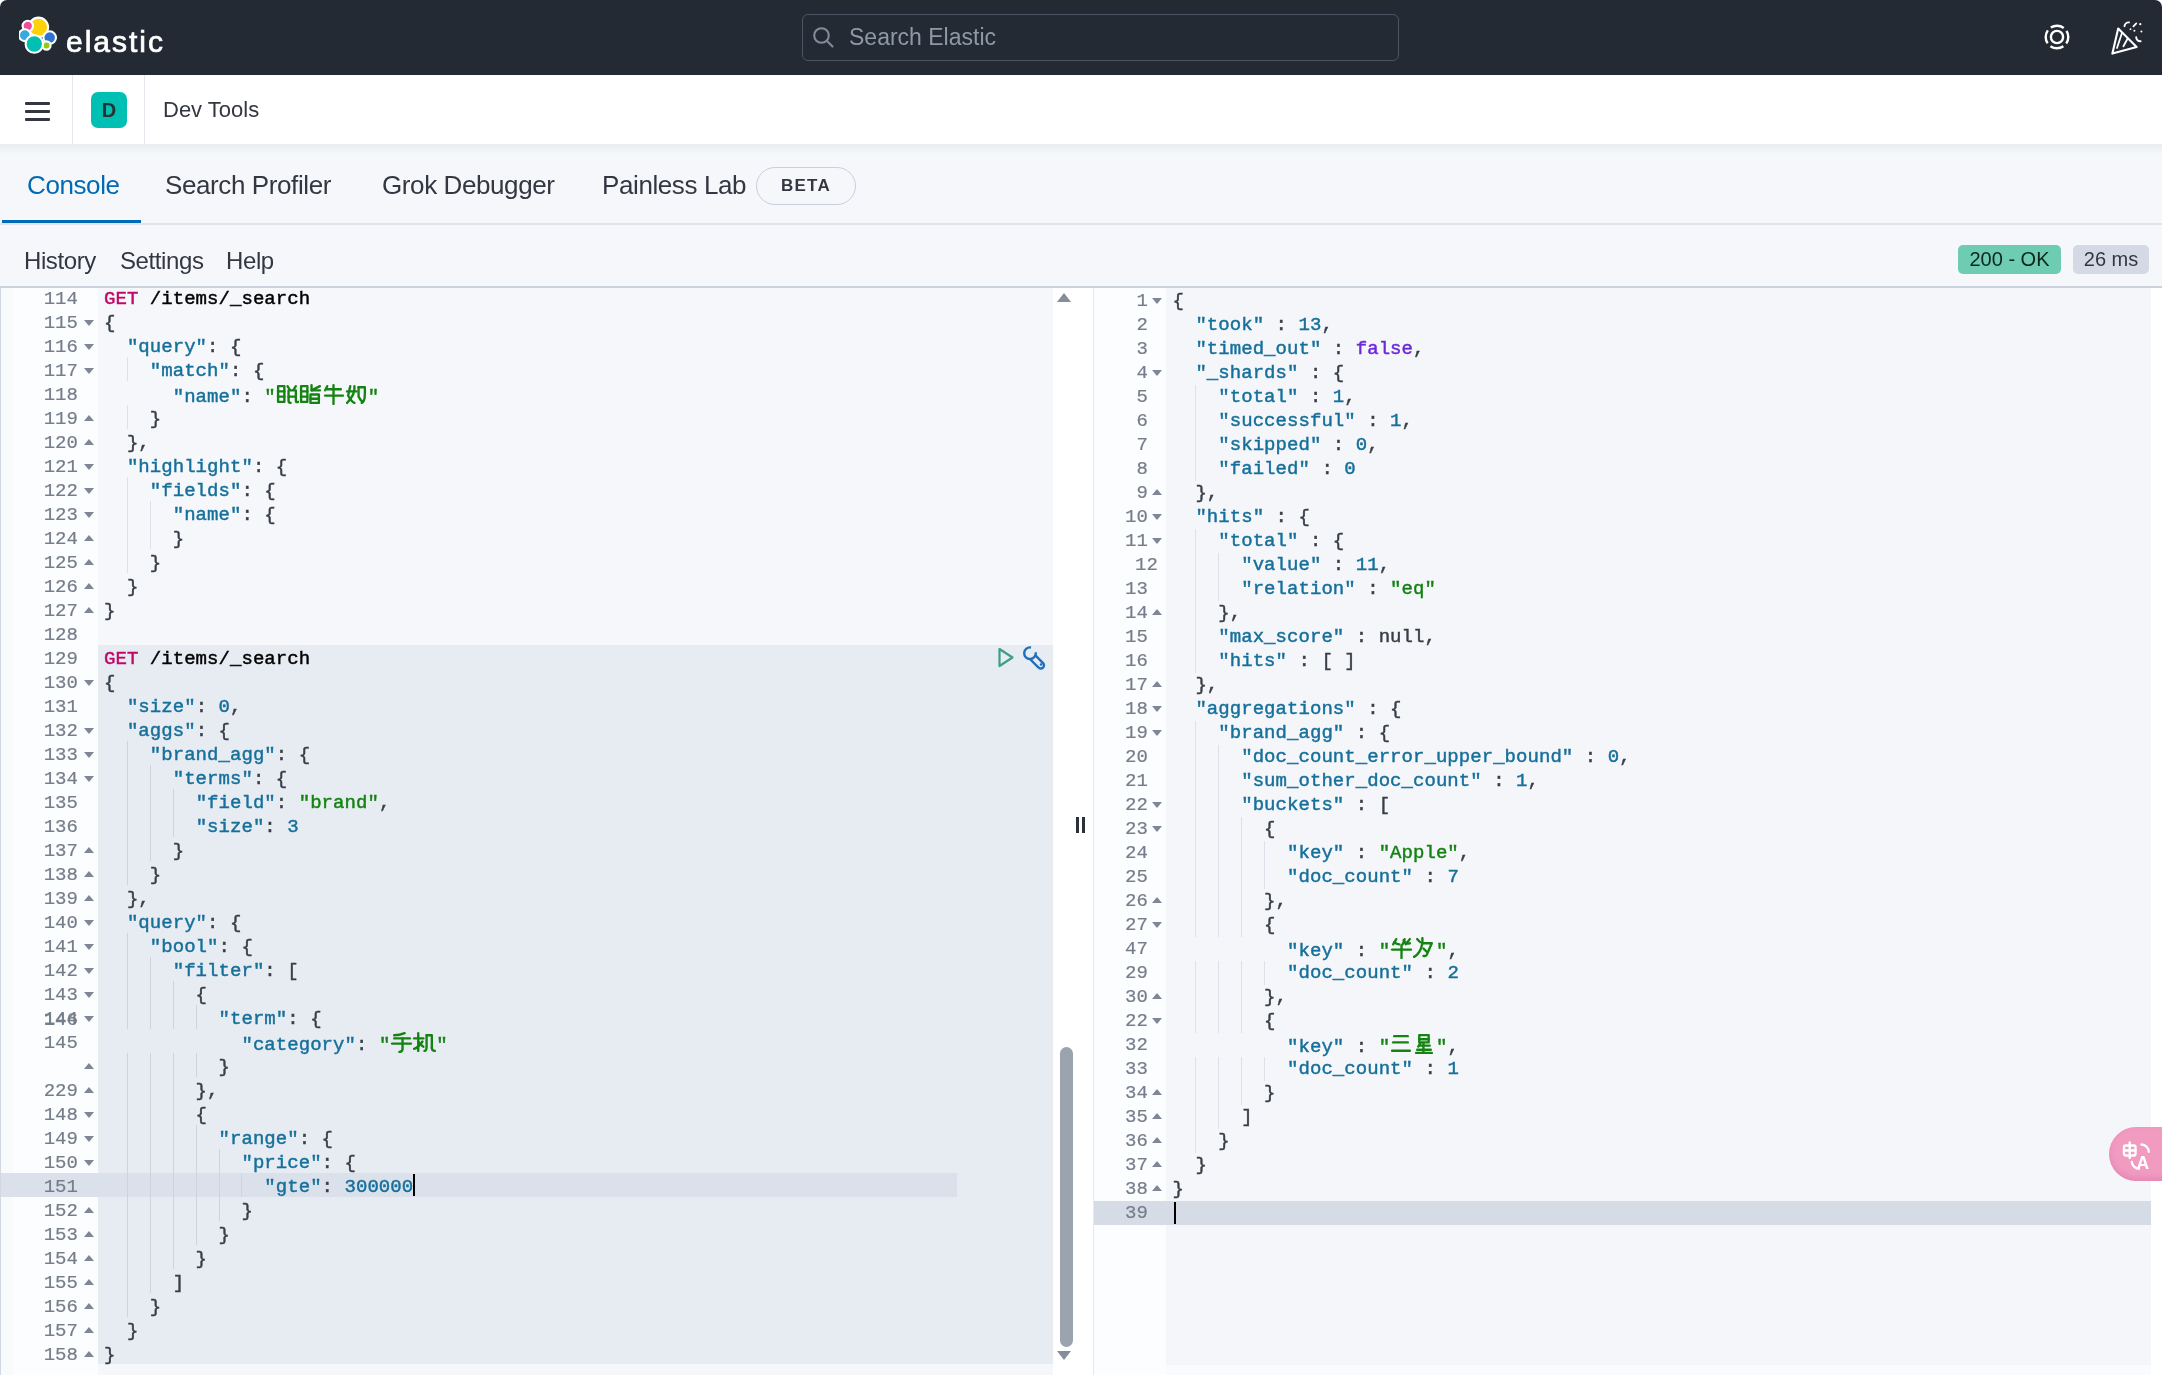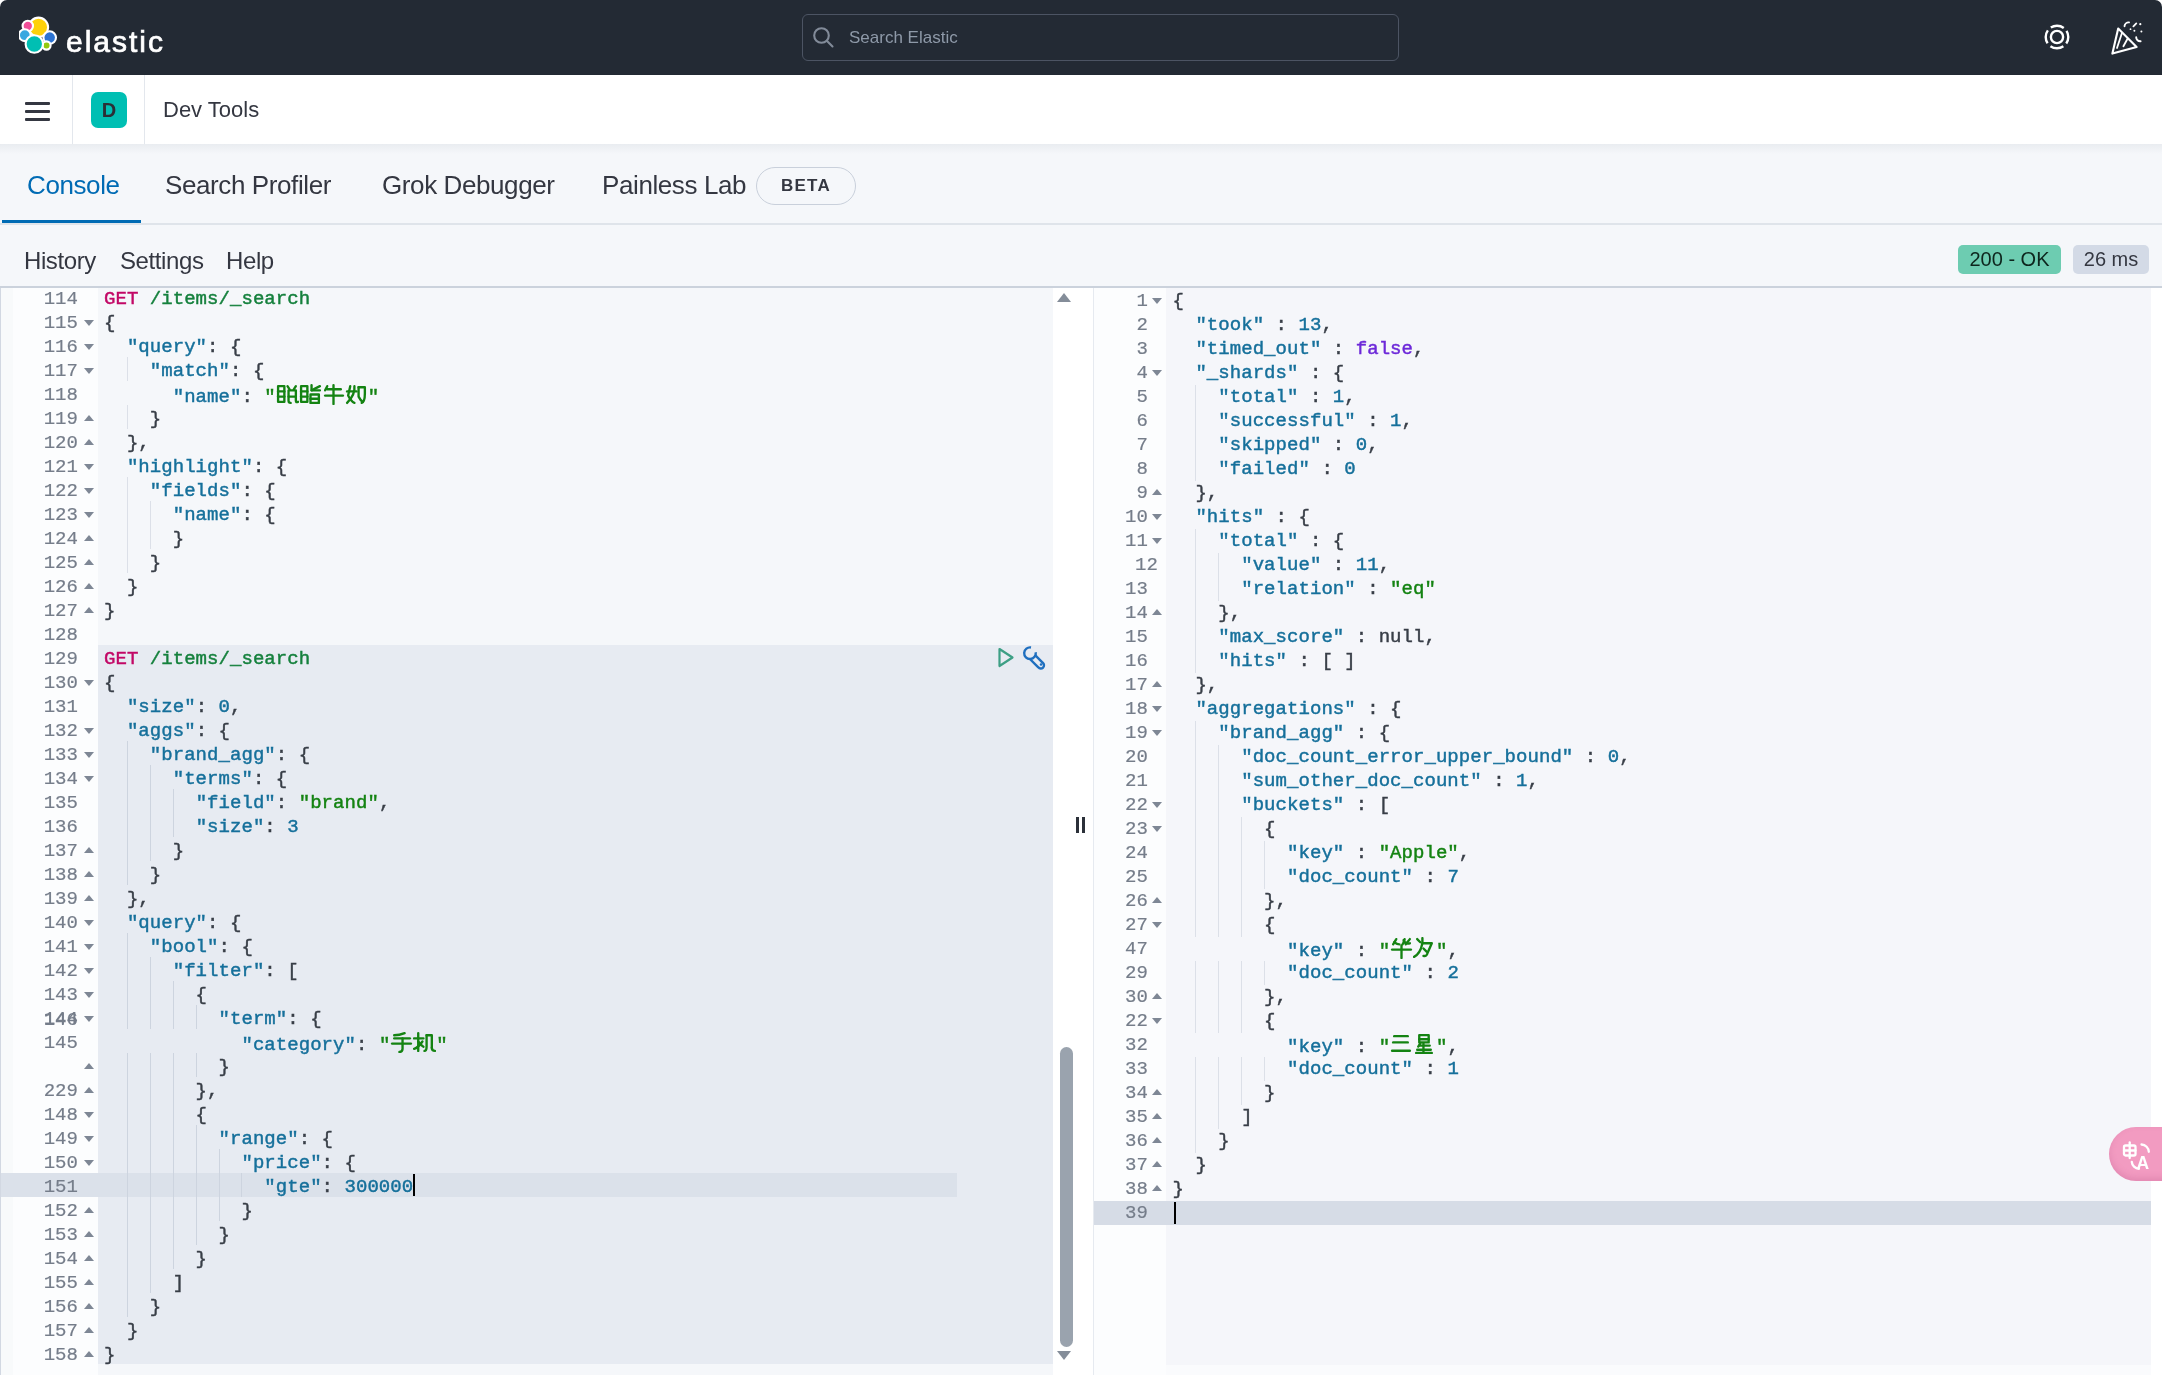"Search Elastic" div.ab { font-size: 17px -> 23px }
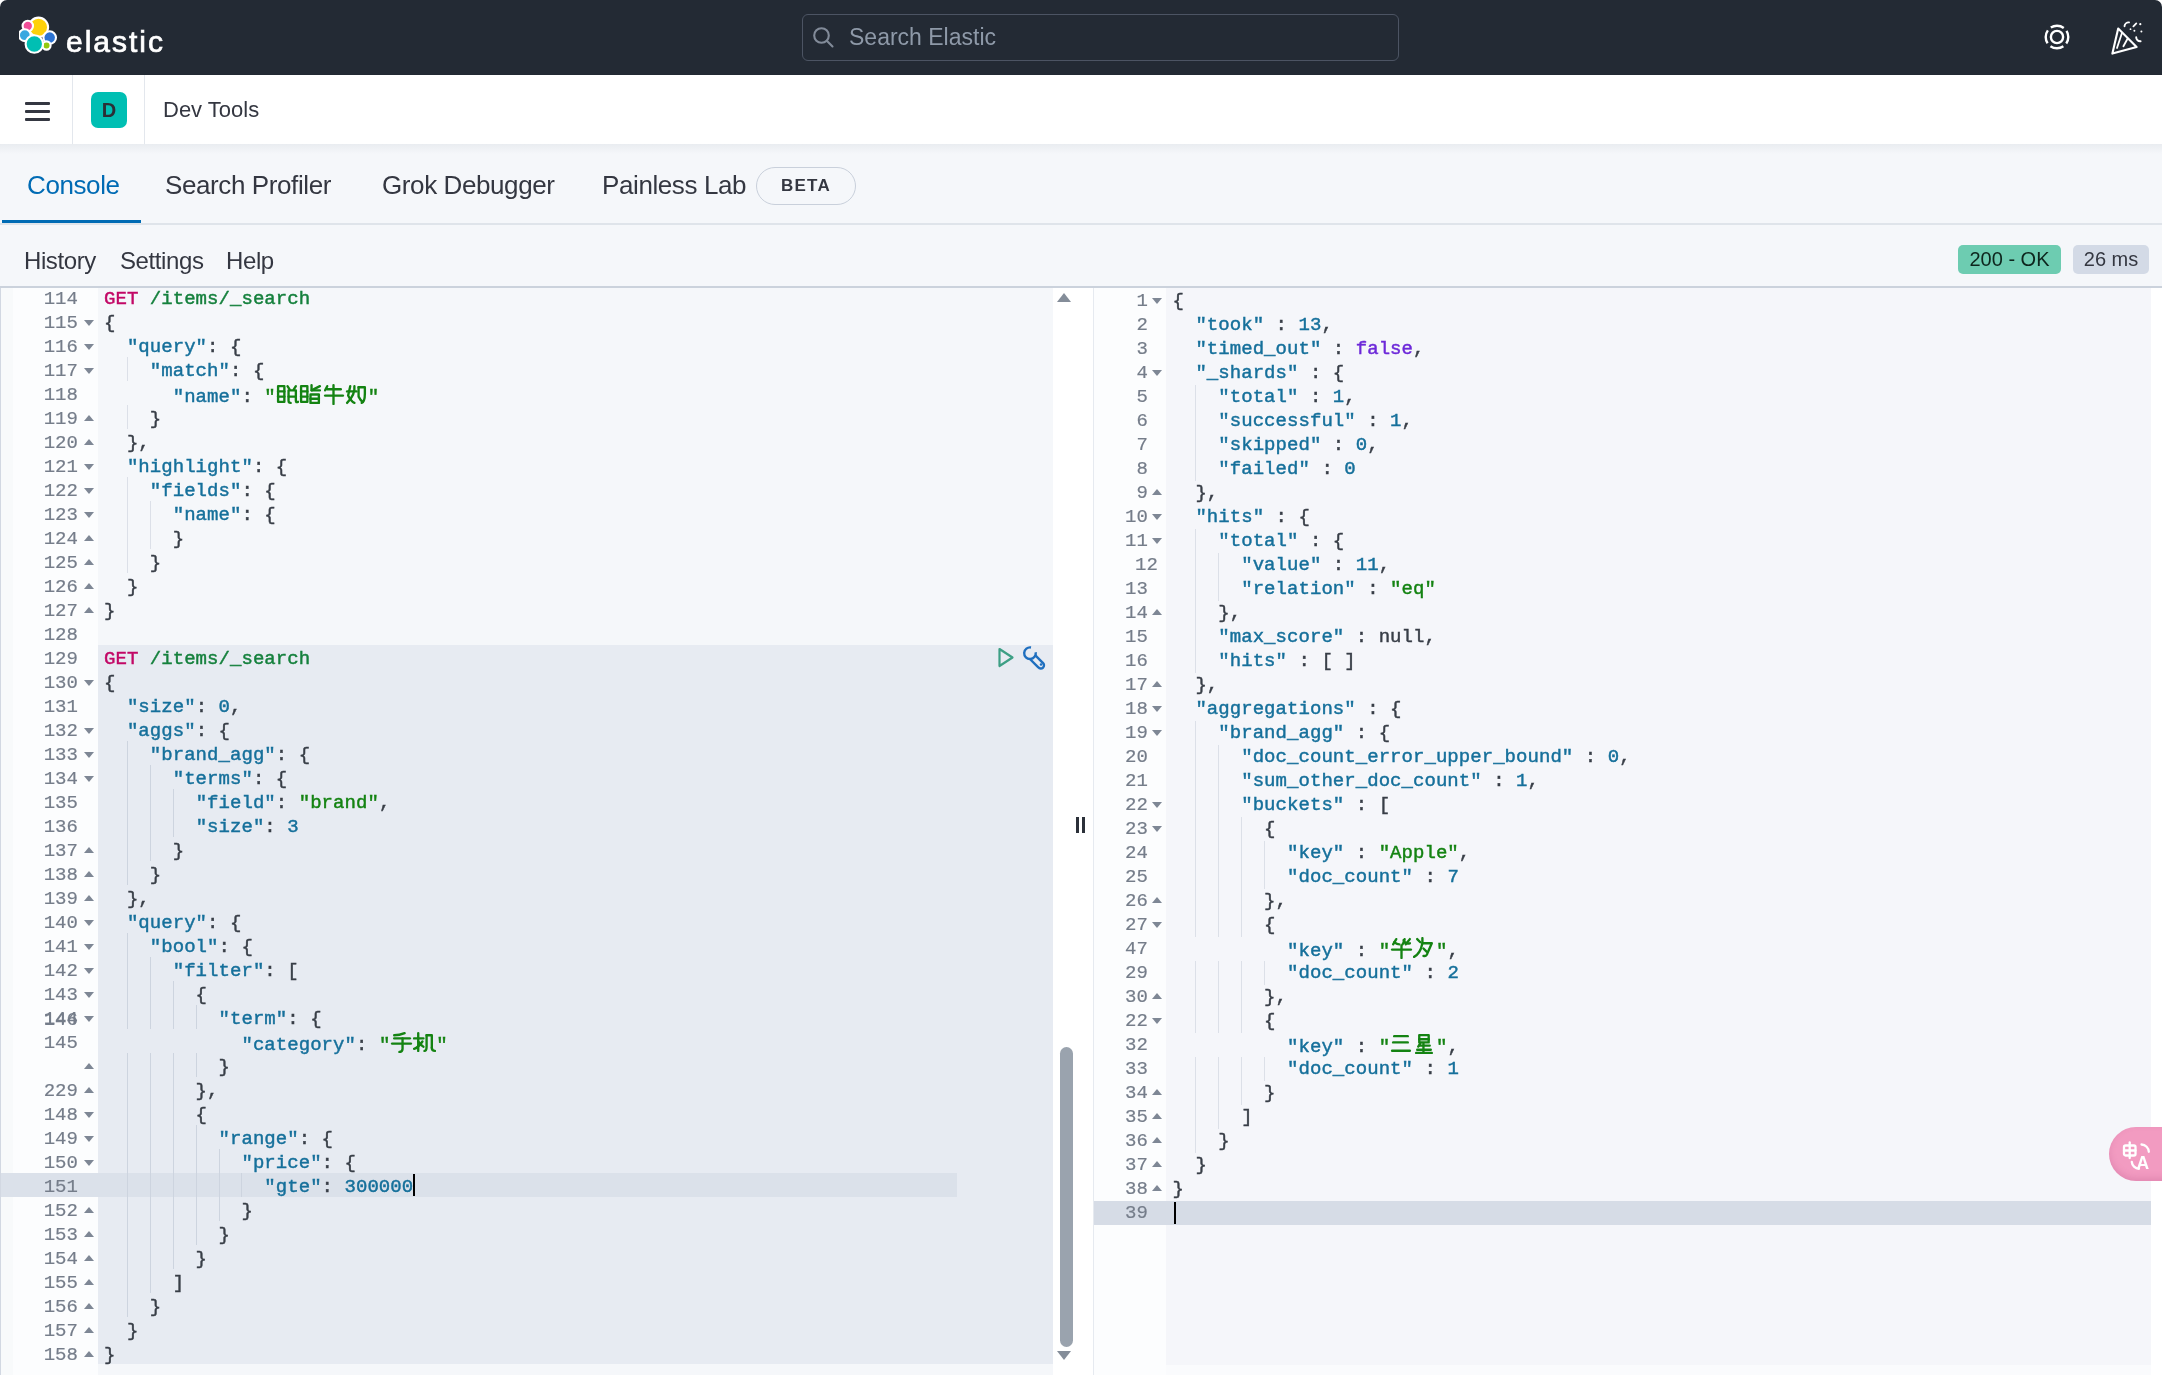"/items/_search" .u { color: #15803d -> #000000 }
